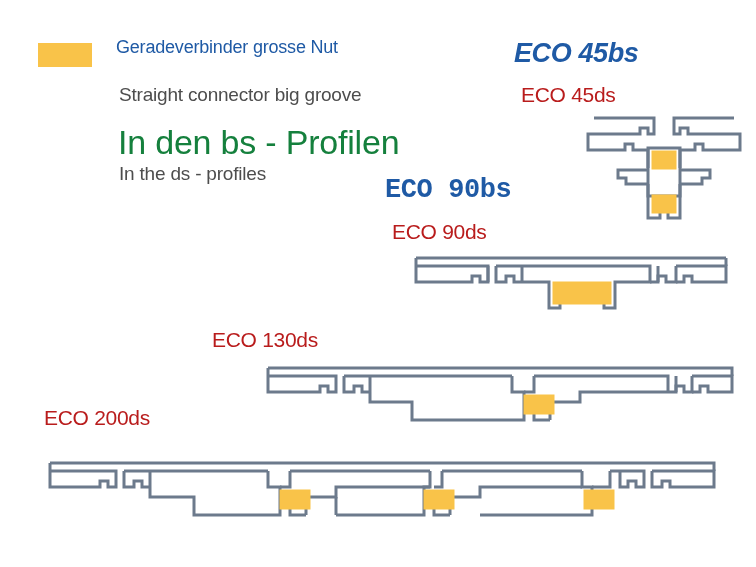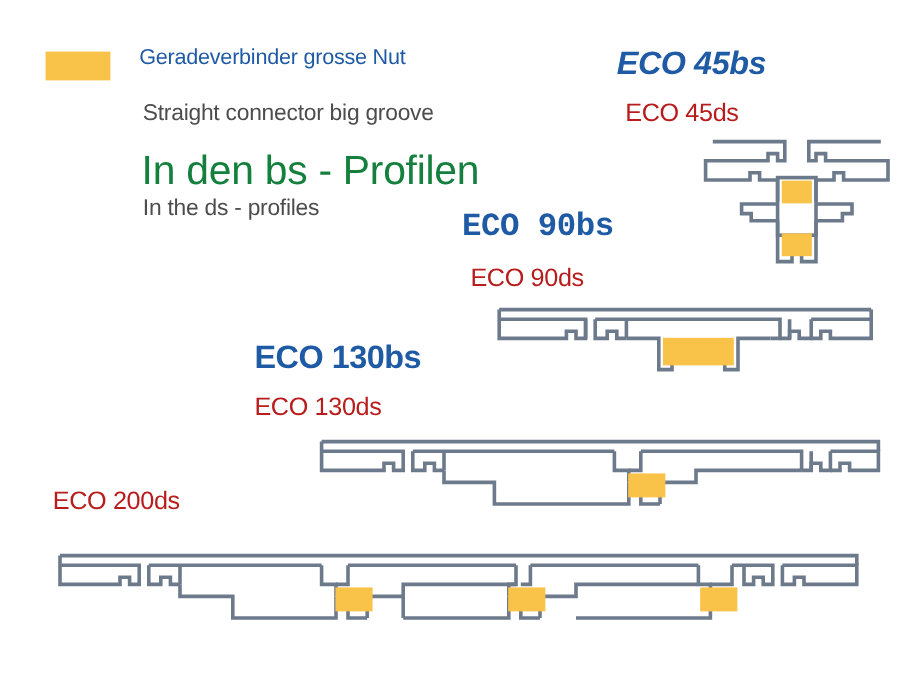"ECO 130bs" div.plabel-main { html: <div>ECO 130bs</div> -> none }
